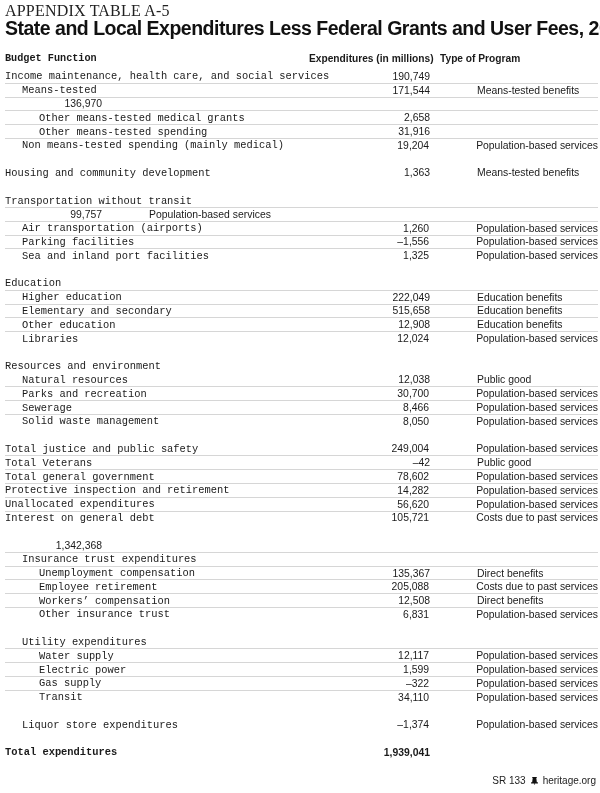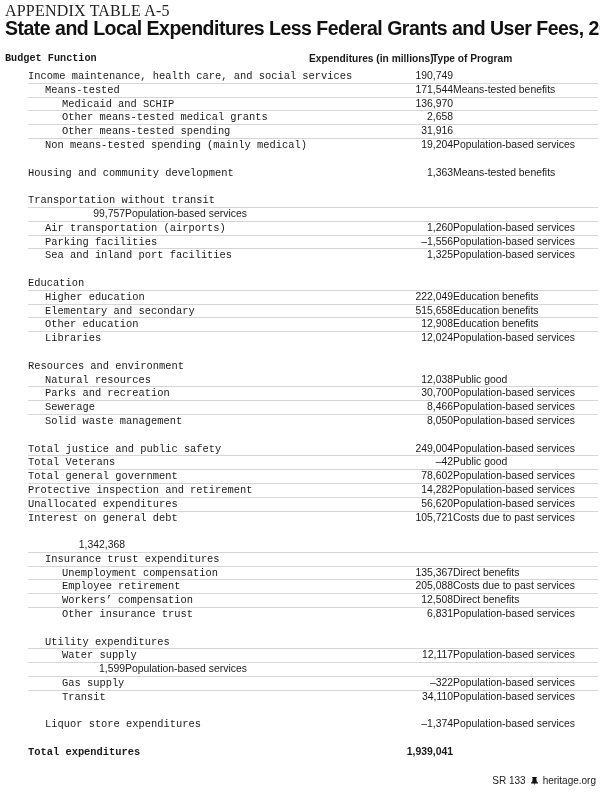"Type of Program" span.c3 { padding-left: 2px -> 10px }
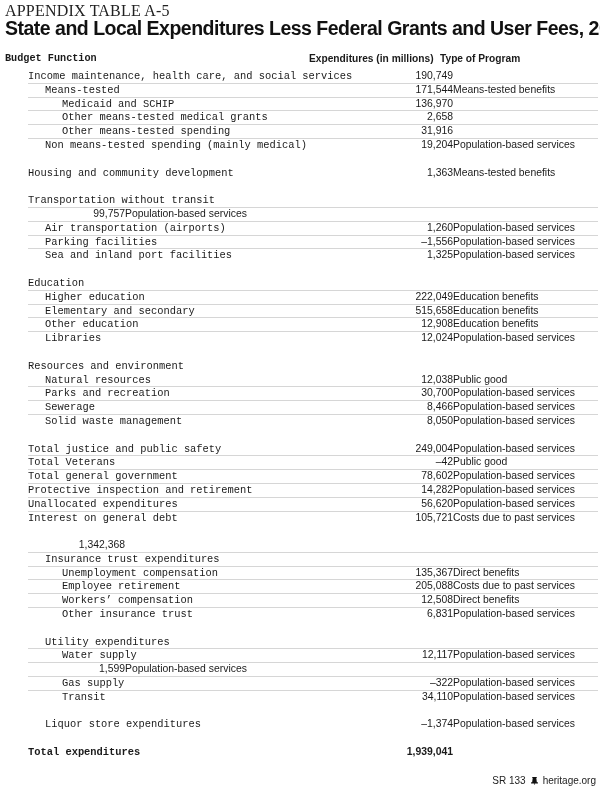"Income maintenance, health care, and" .row { align-items: flex-start -> center; margin-left: 23px -> none }
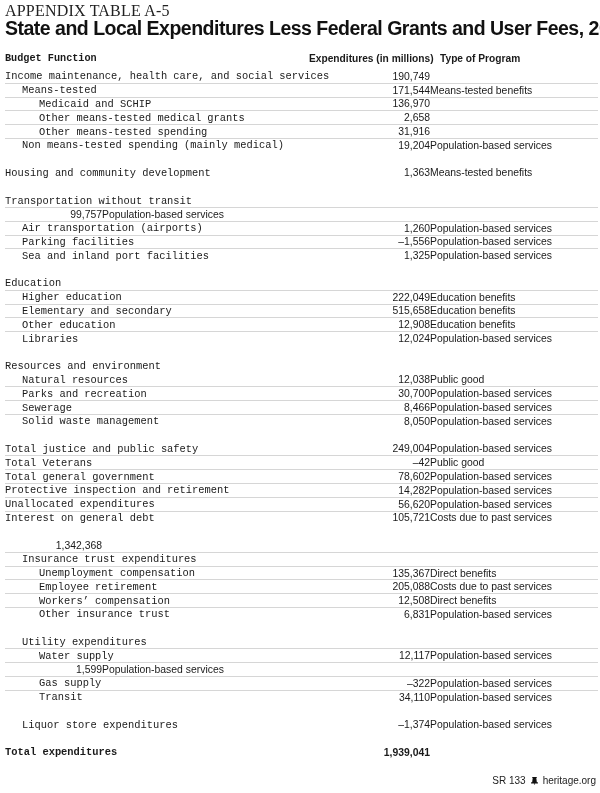"Means-tested benefits" .c3 { padding-left: none -> 47px }
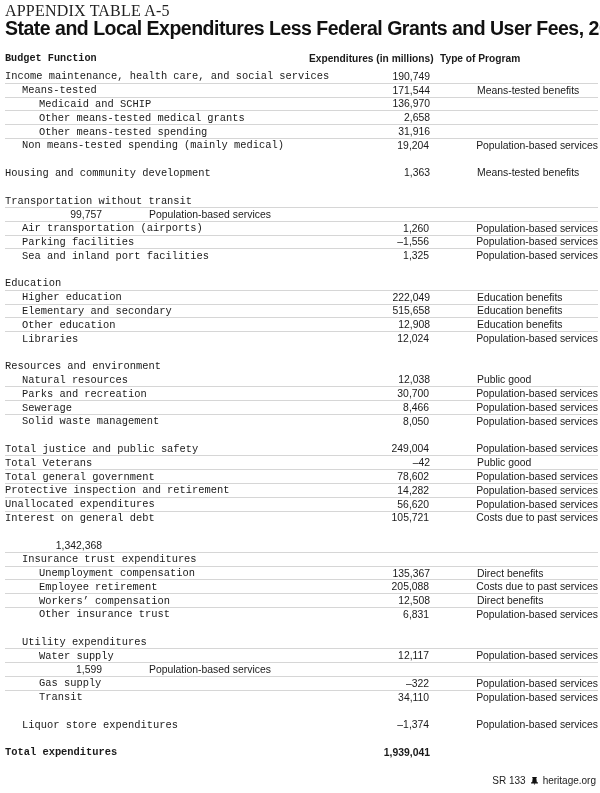"Medicaid and SCHIP" span.c1 { html: <span>Medicaid and SCHIP</span> -> none }
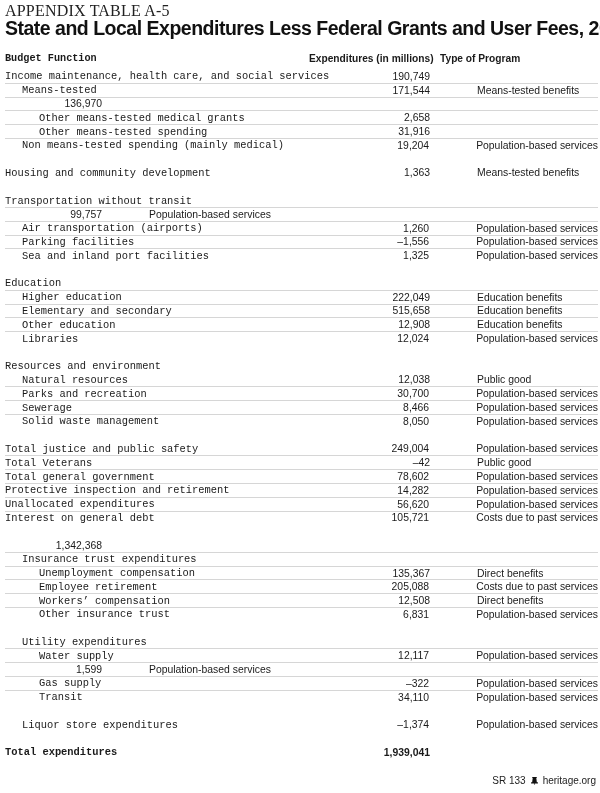"Electric power" span.c1 { html: none -> <span>Electric power</span> }
